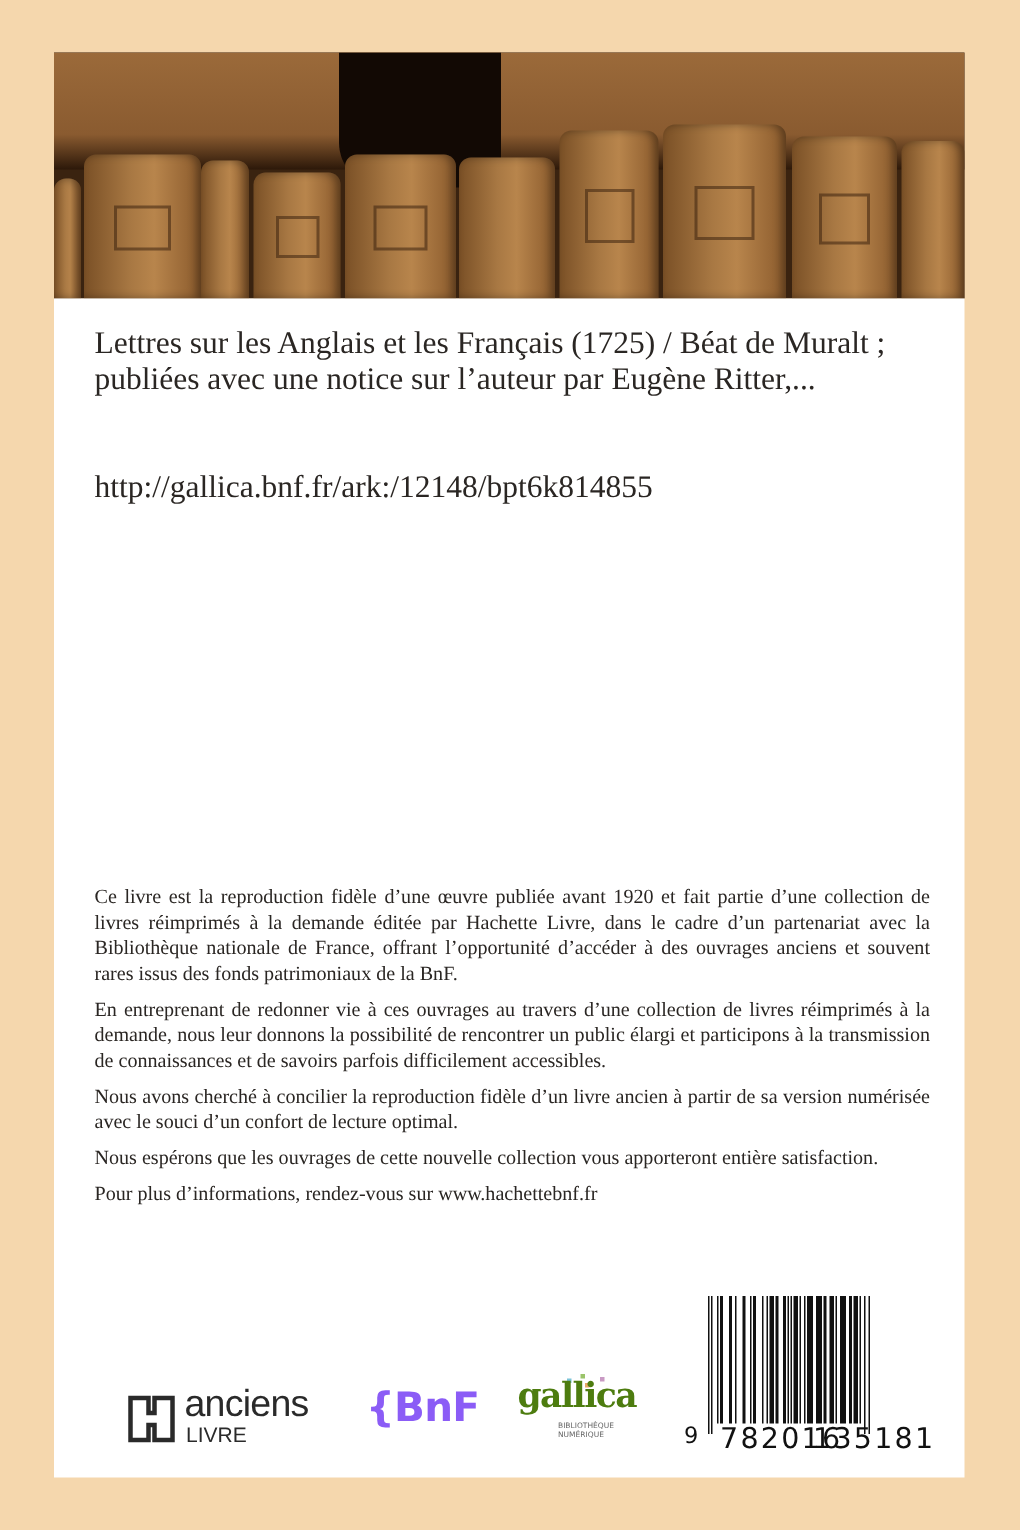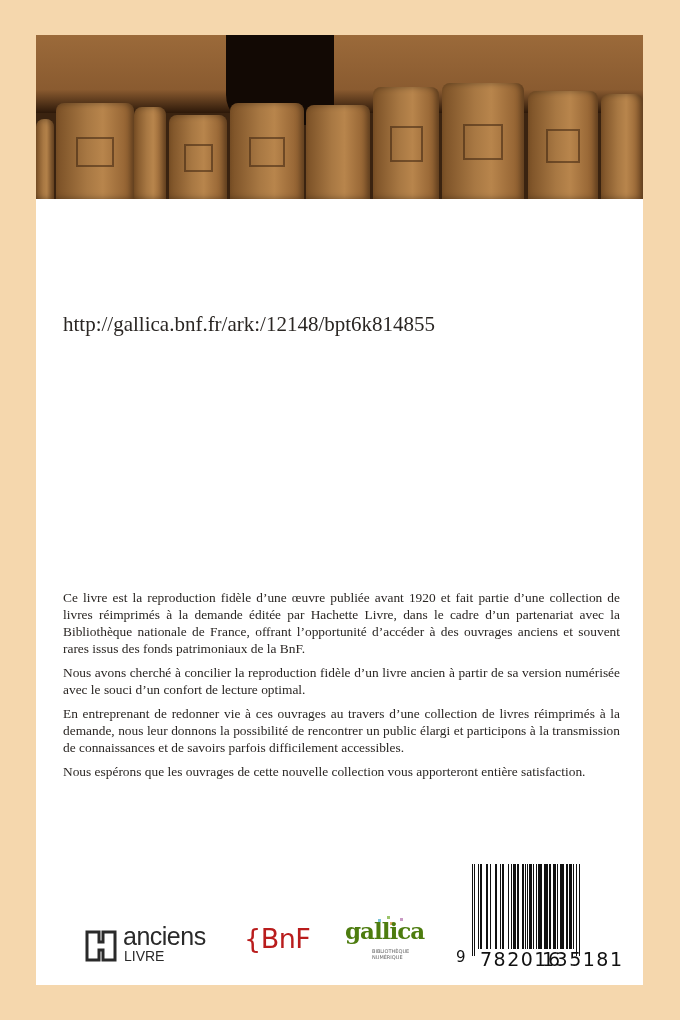"Lettres sur les Anglais et" h1.title { html: none -> <h1>Lettres sur les Anglais et les Français (1725) / Béat de Muralt ; publiées avec une notice sur l’auteur par Eugène Ritter,...</h1> }
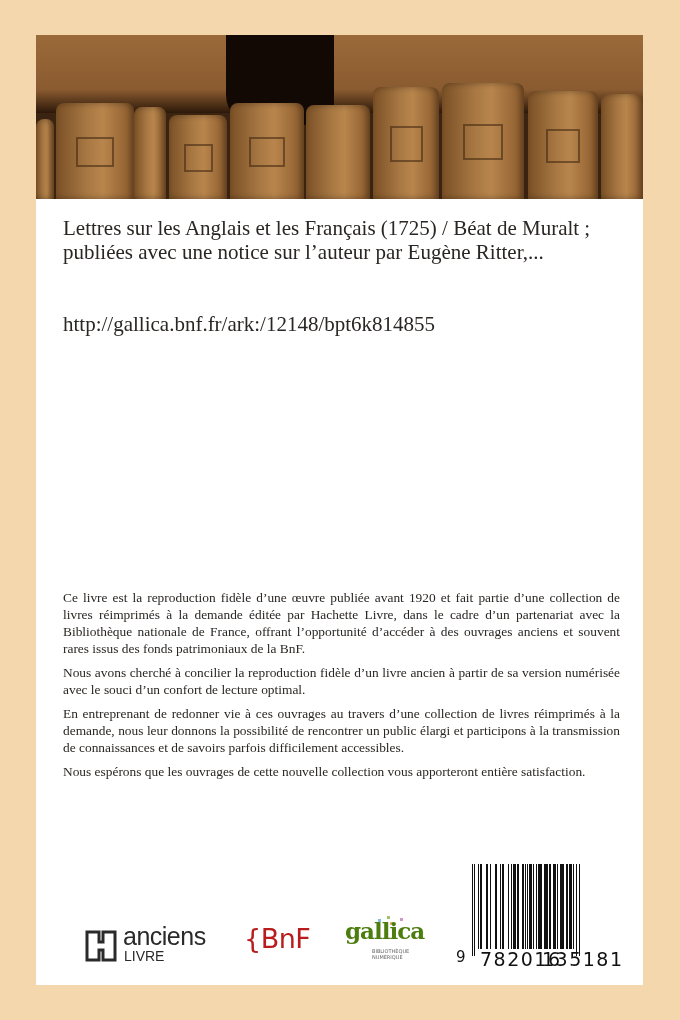"Nous avons cherché à concilier" p { order: before "En entreprenant de redonner vie" -> after "En entreprenant de redonner vie" }
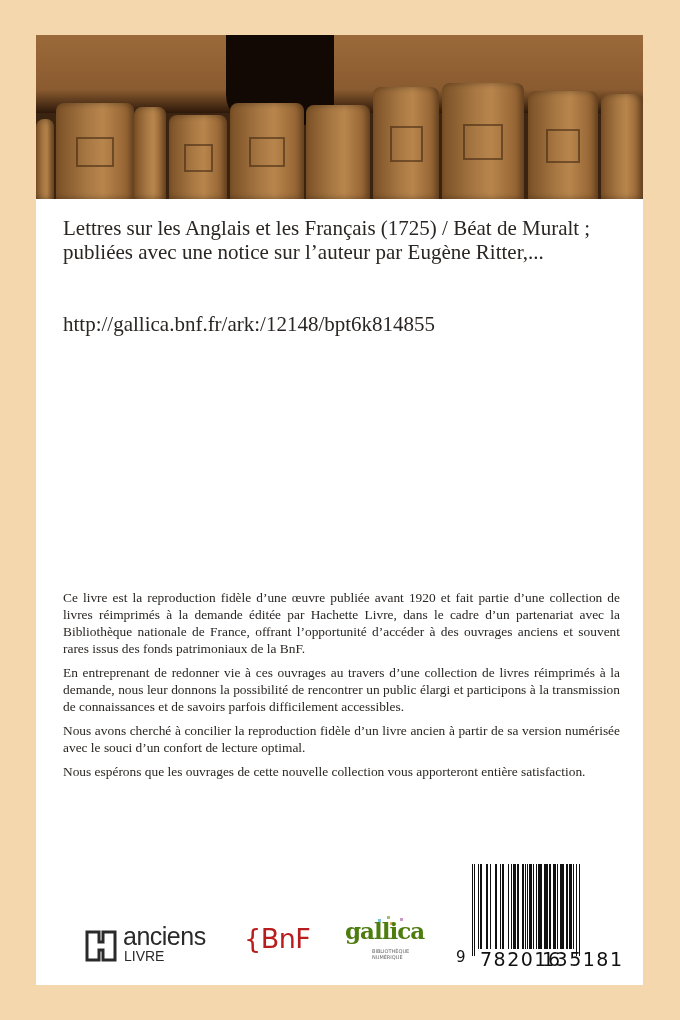"Pour plus d’informations, rendez-vous" p { html: none -> <p>Pour plus d’informations, rendez-vous sur www.hachettebnf.fr</p> }
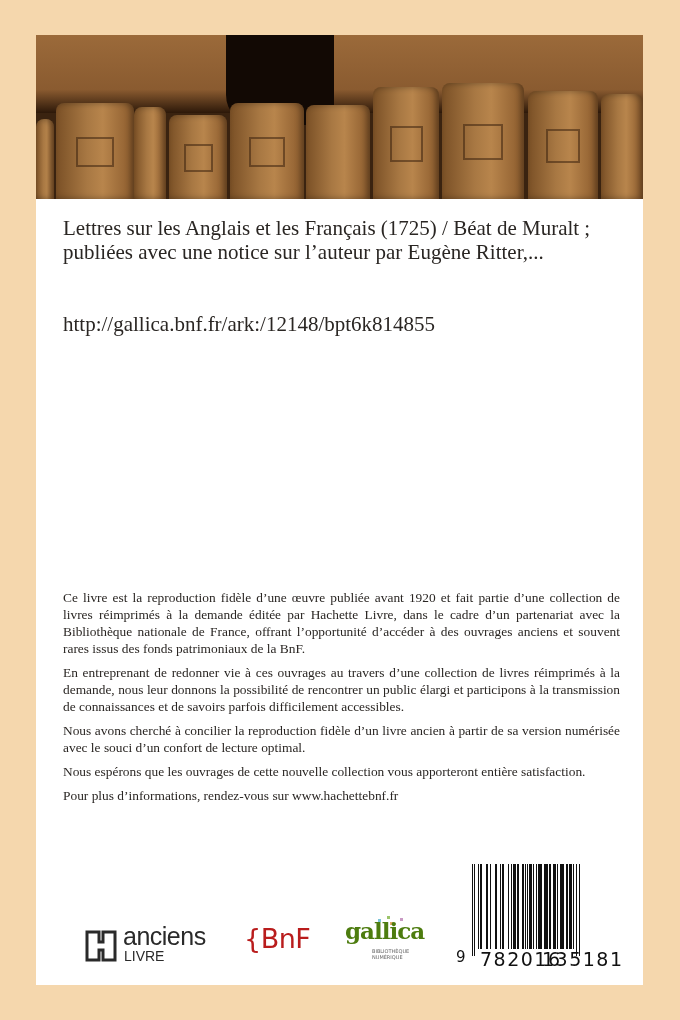"{BnF" .bnf { color: #b91c1c -> #8b5cf6; font-weight: normal -> bold }
